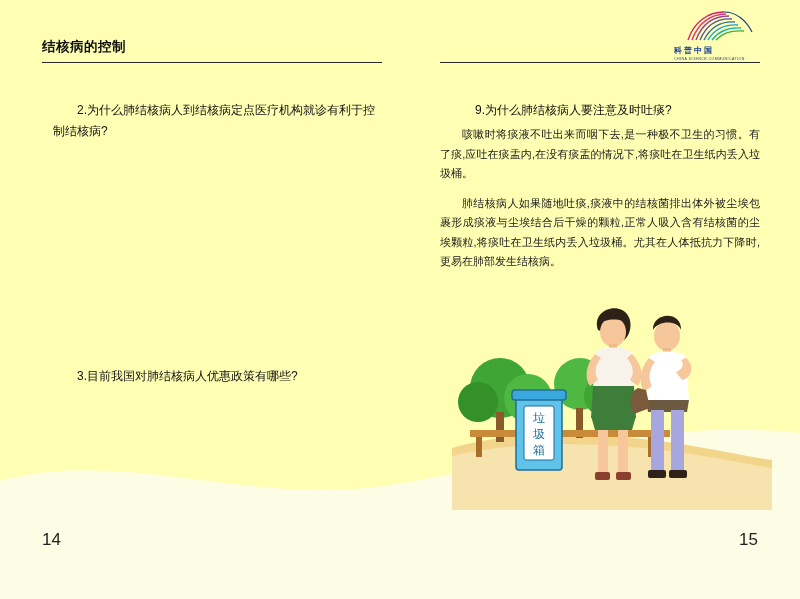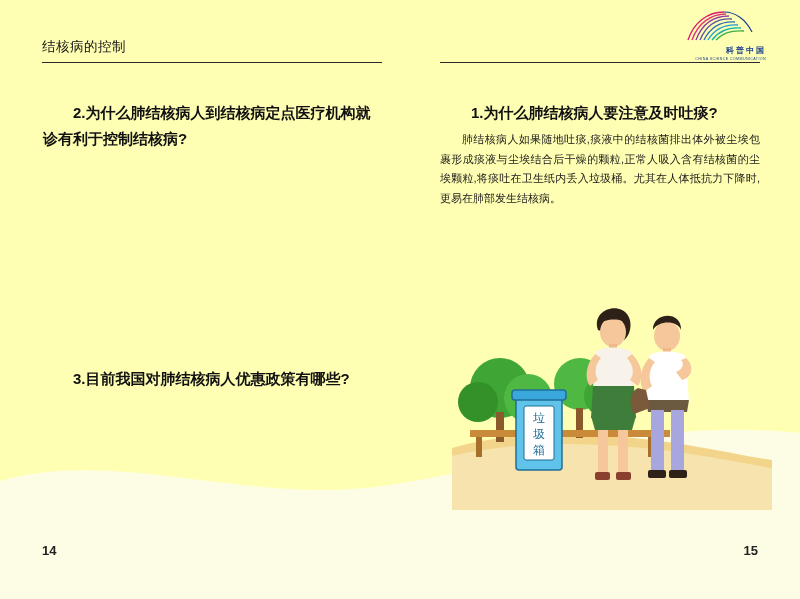"结核病的控制" .section-title { font-weight: normal -> bold }
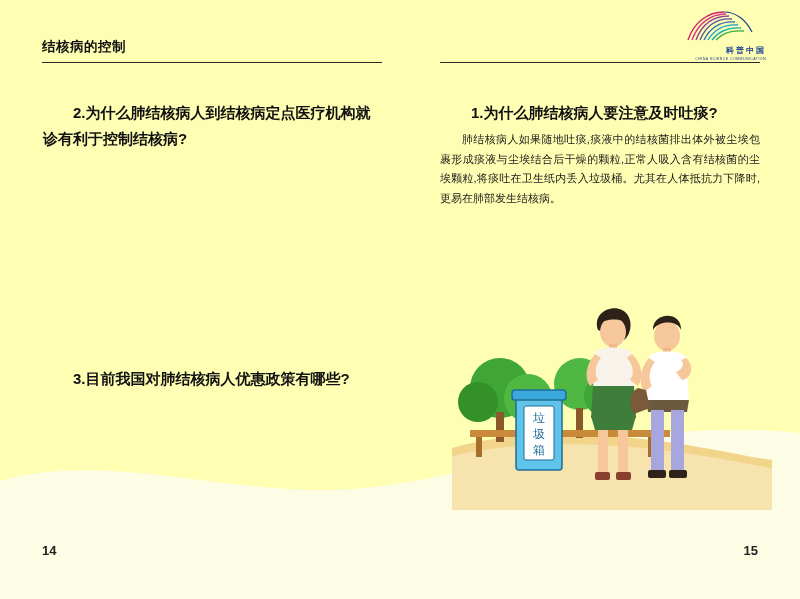"科普中国" .logo { text-align: right -> left }
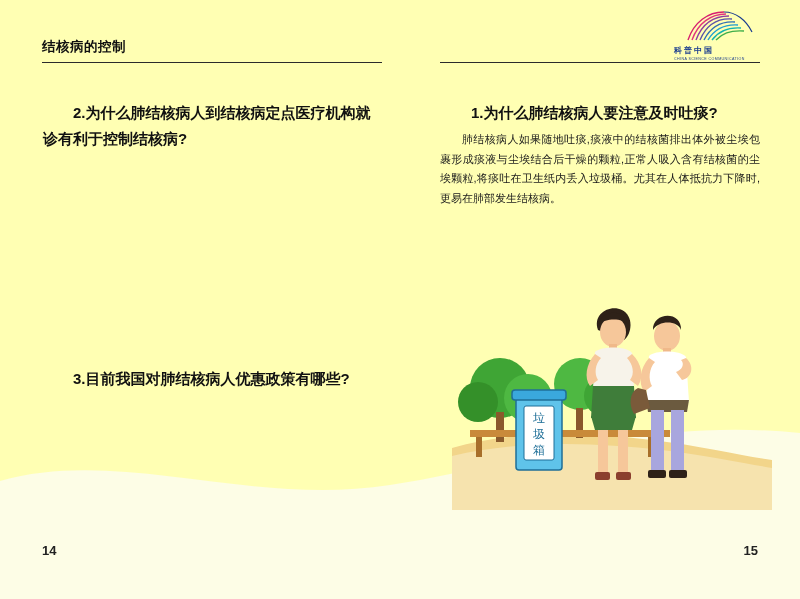"2.为什么肺结核病人到结核病定点医疗机构就诊有利于控制结核病?" .q-heading { font-size: 15px -> 12px; font-weight: bold -> normal; margin: 0 0 4px 1px -> 0 0 4px 11px }
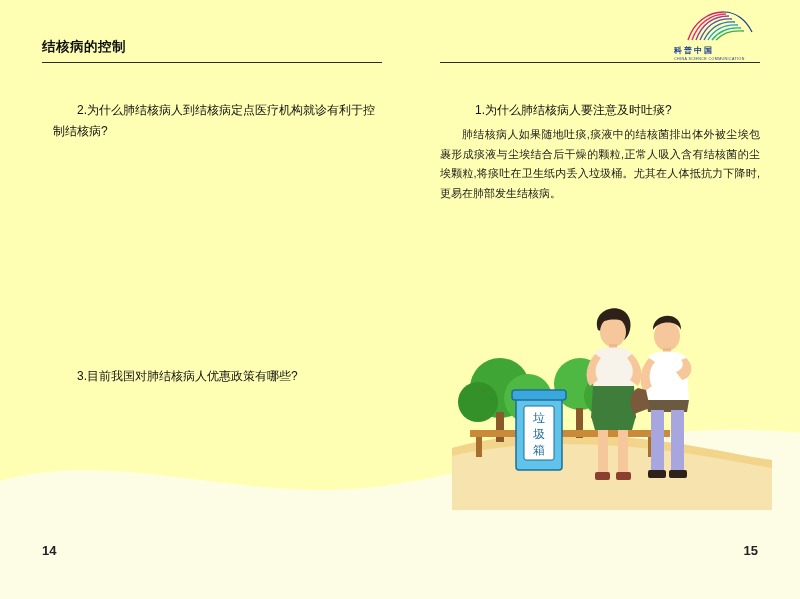"1.为什么肺结核病人要注意及时吐痰?" div.q-heading { text: 1 -> 9 }
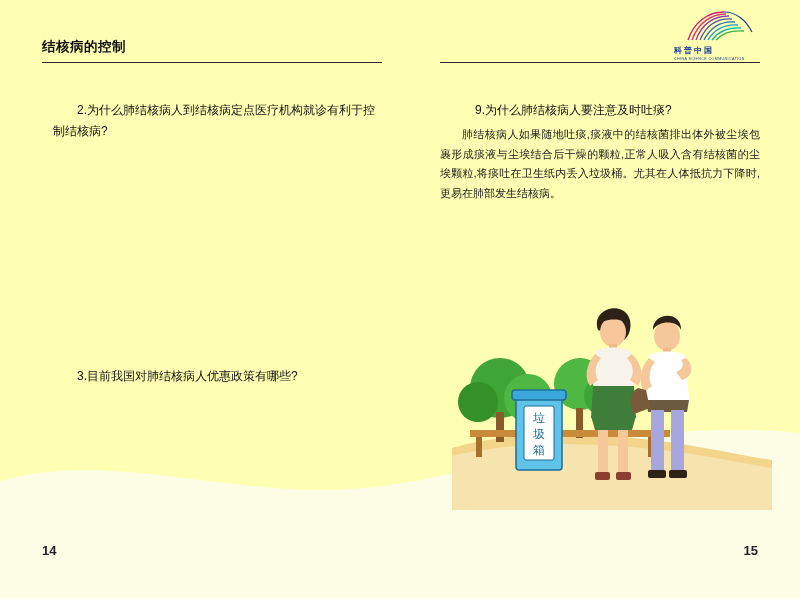"咳嗽时将痰液不吐出来而咽下去,是一种极不卫生的习惯。有了痰,应吐在痰盂内,在没有" p.body-text { html: none -> <p>咳嗽时将痰液不吐出来而咽下去,是一种极不卫生的习惯。有了痰,应吐在痰盂内,在没有痰盂的情况下,将痰吐在卫生纸内丢入垃圾桶。</p> }
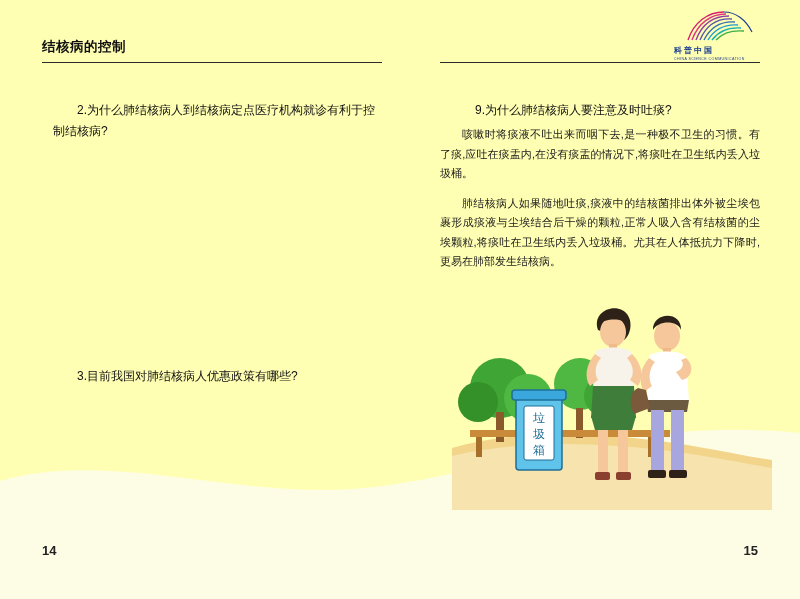"14" .page-num { bottom: 41px -> 49px; font-size: 13px -> 17px; font-weight: bold -> none }
